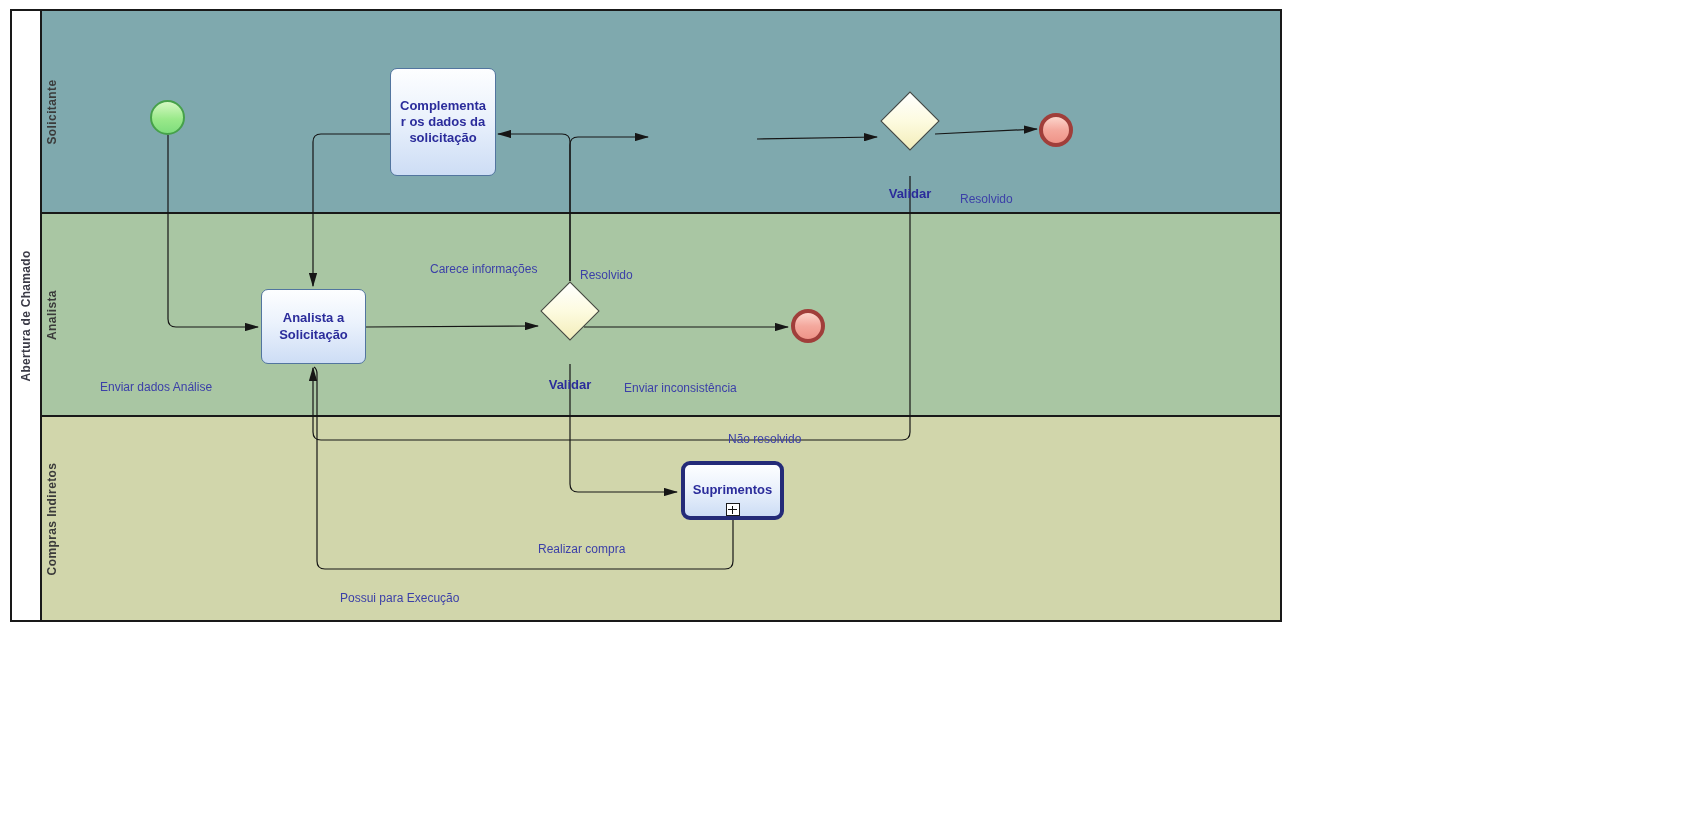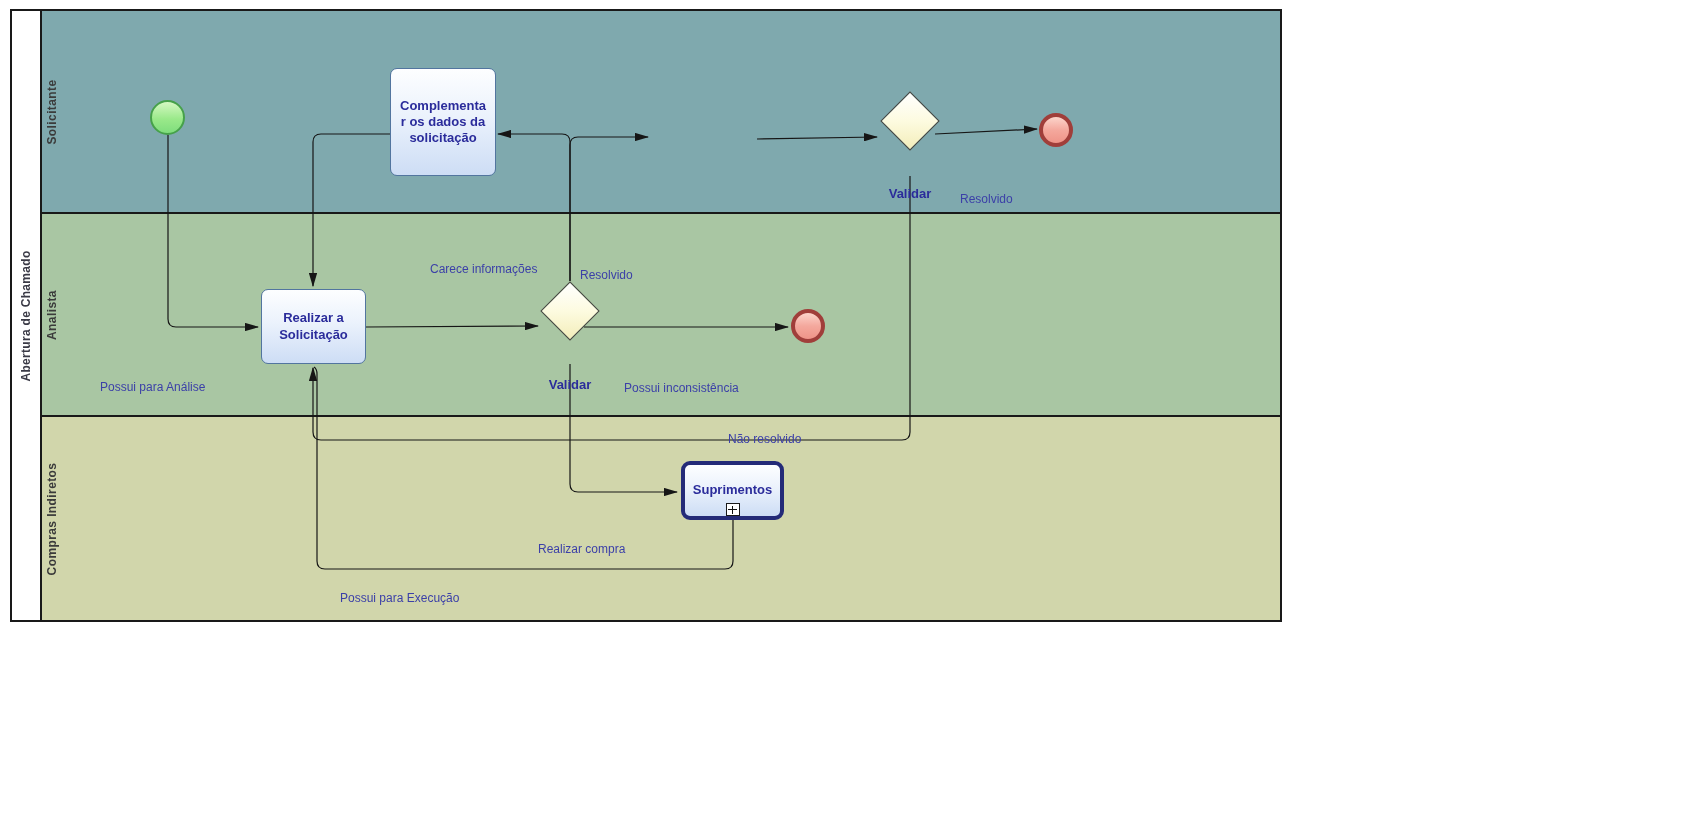"Realizar a Solicitação" span.task-text { text: Realizar -> Analista }
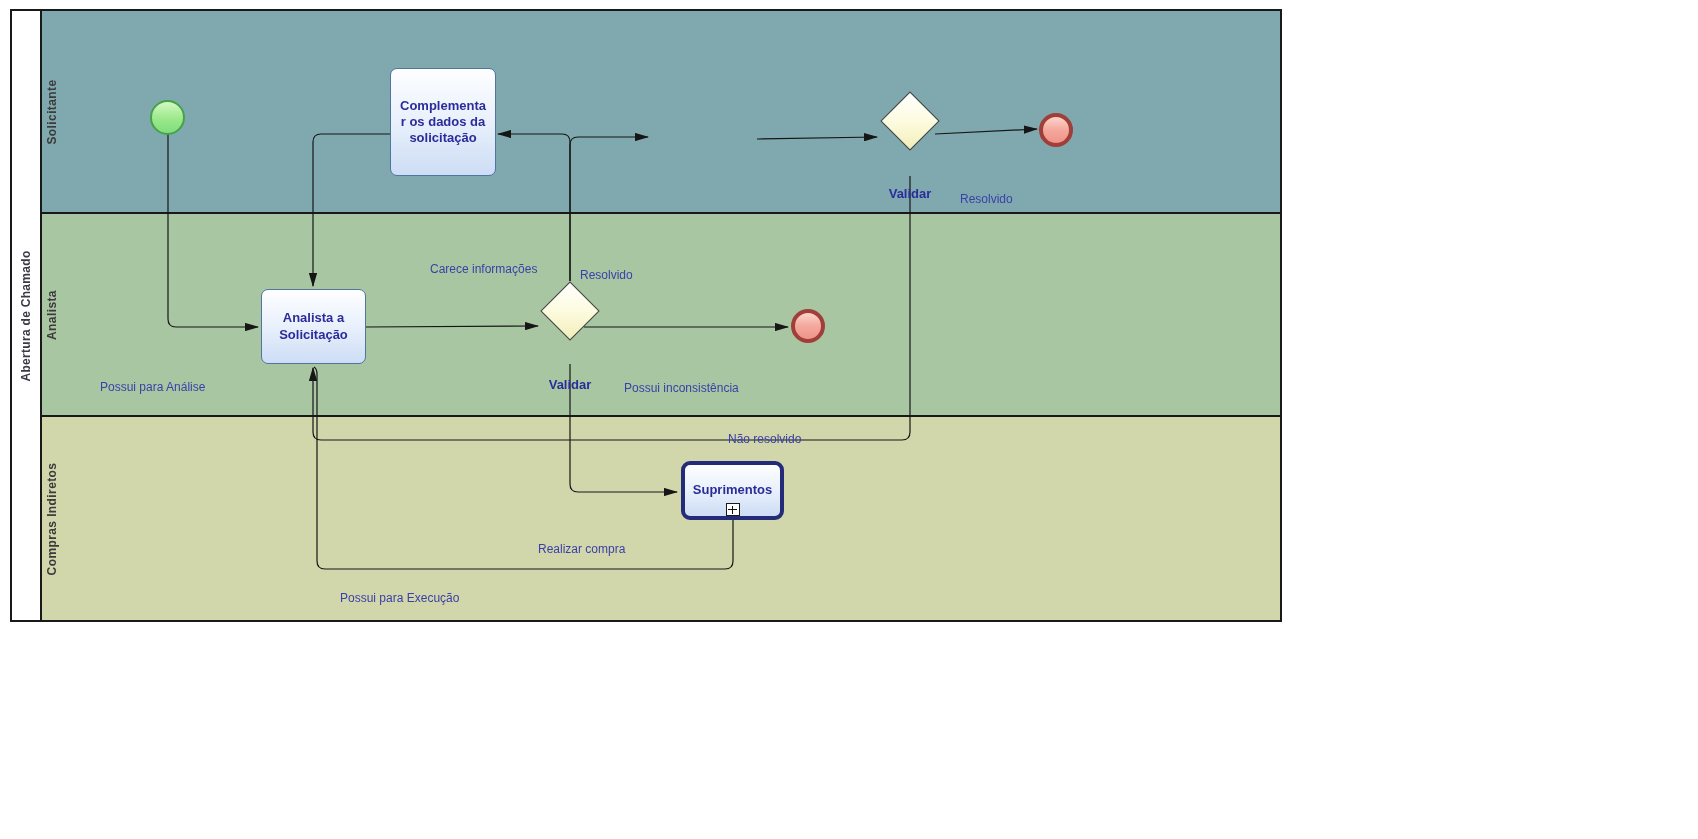"Possui para Análise" div.edge-label { text: Possui para -> Enviar dados }
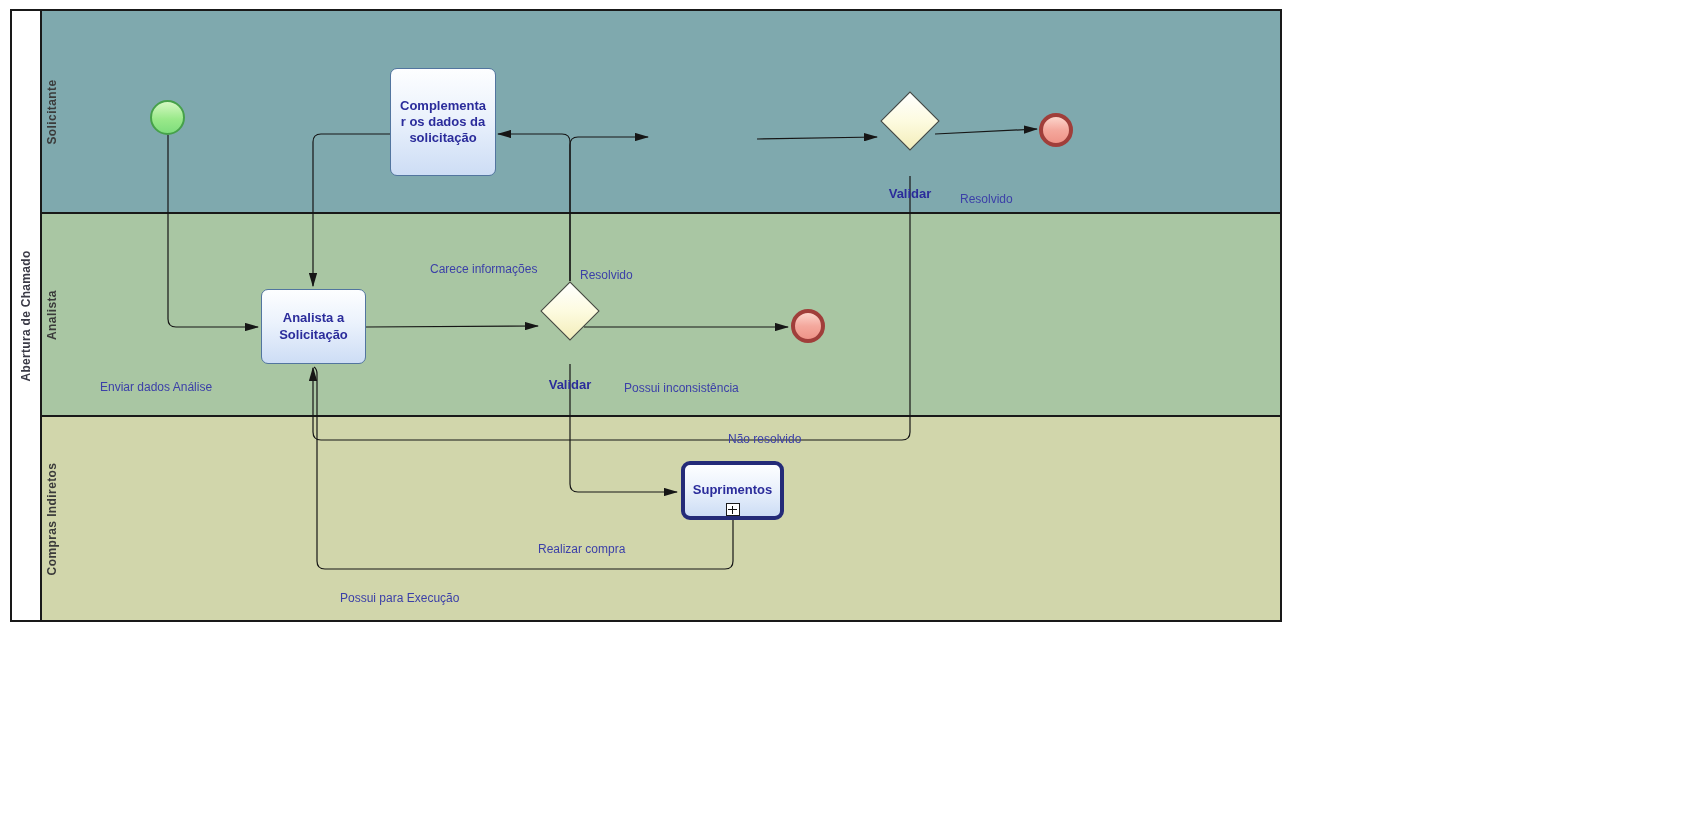"Possui inconsistência" div.edge-label { text: Possui -> Enviar }
